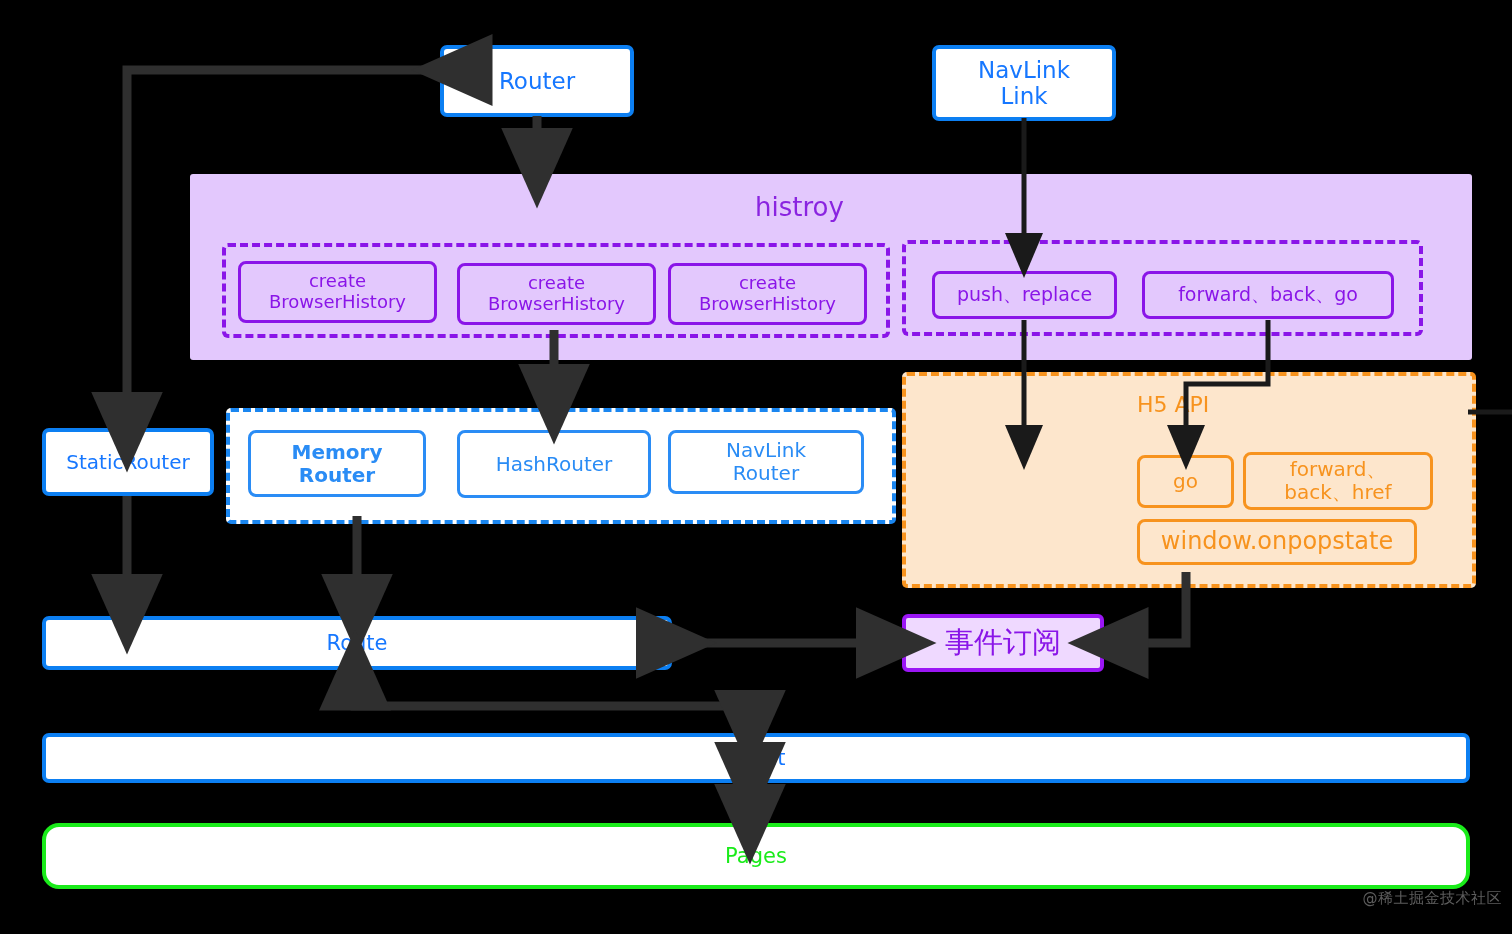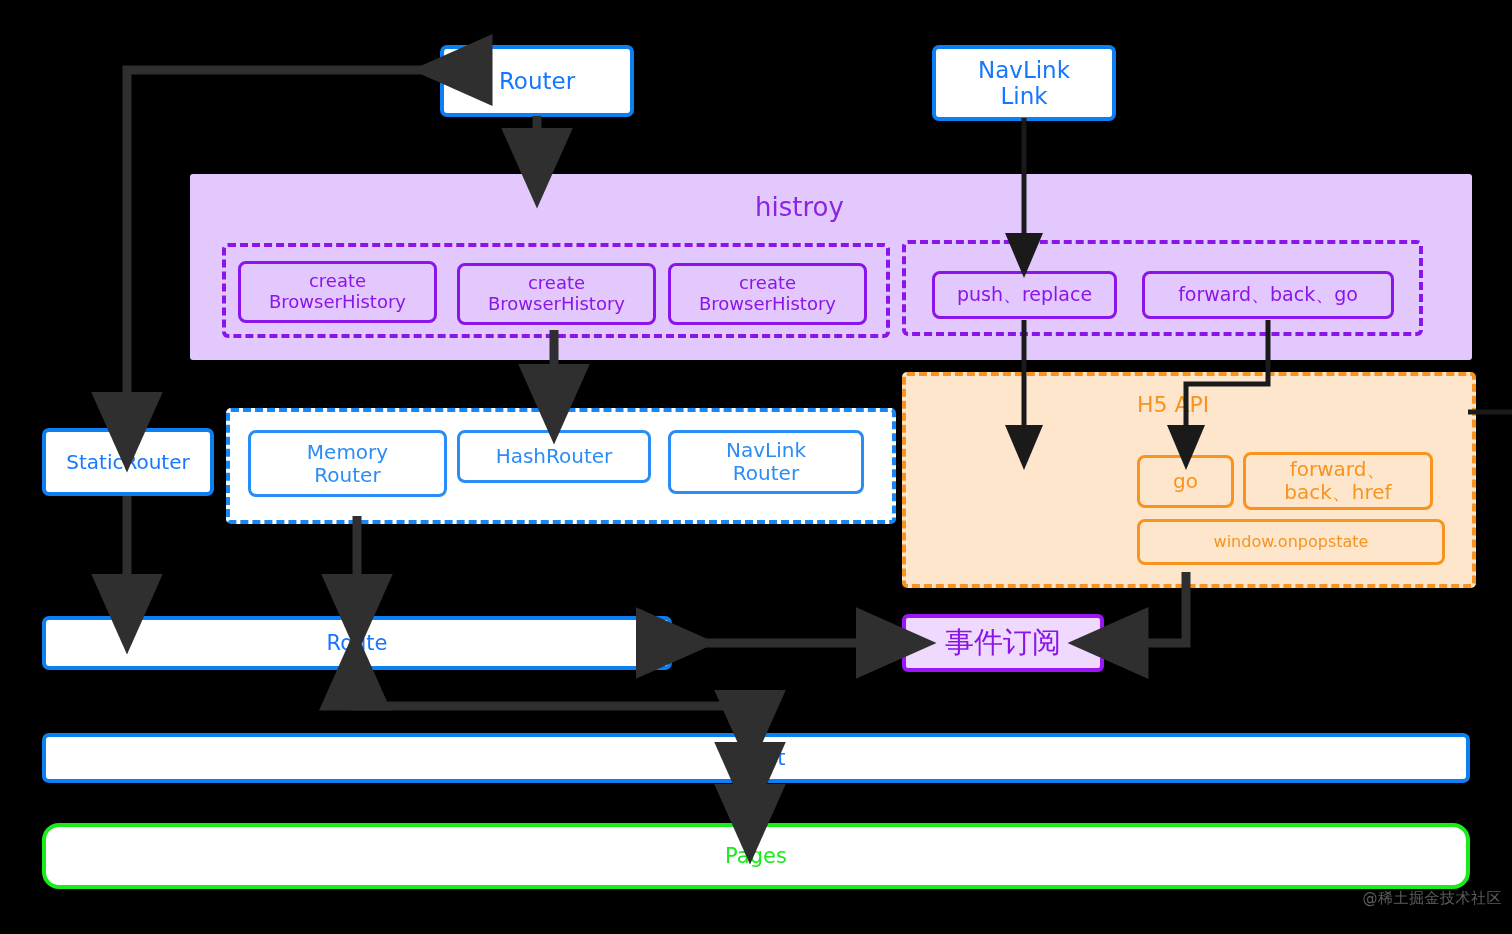"Memory" div.node { font-weight: none -> bold; width: 199px -> 178px }
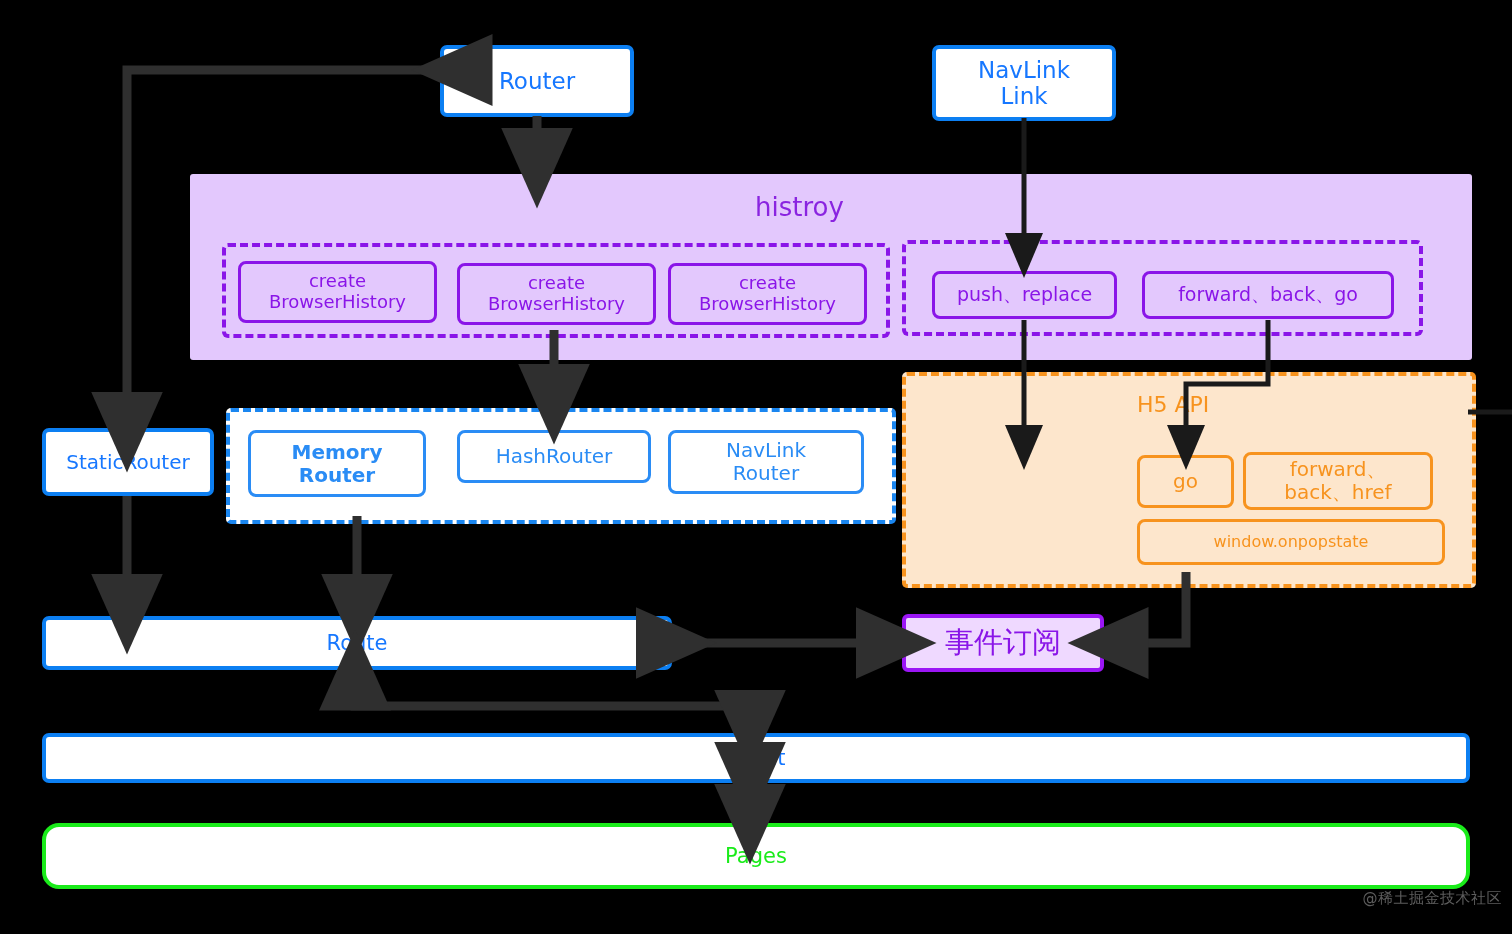"HashRouter" div.node { height: 53px -> 68px }
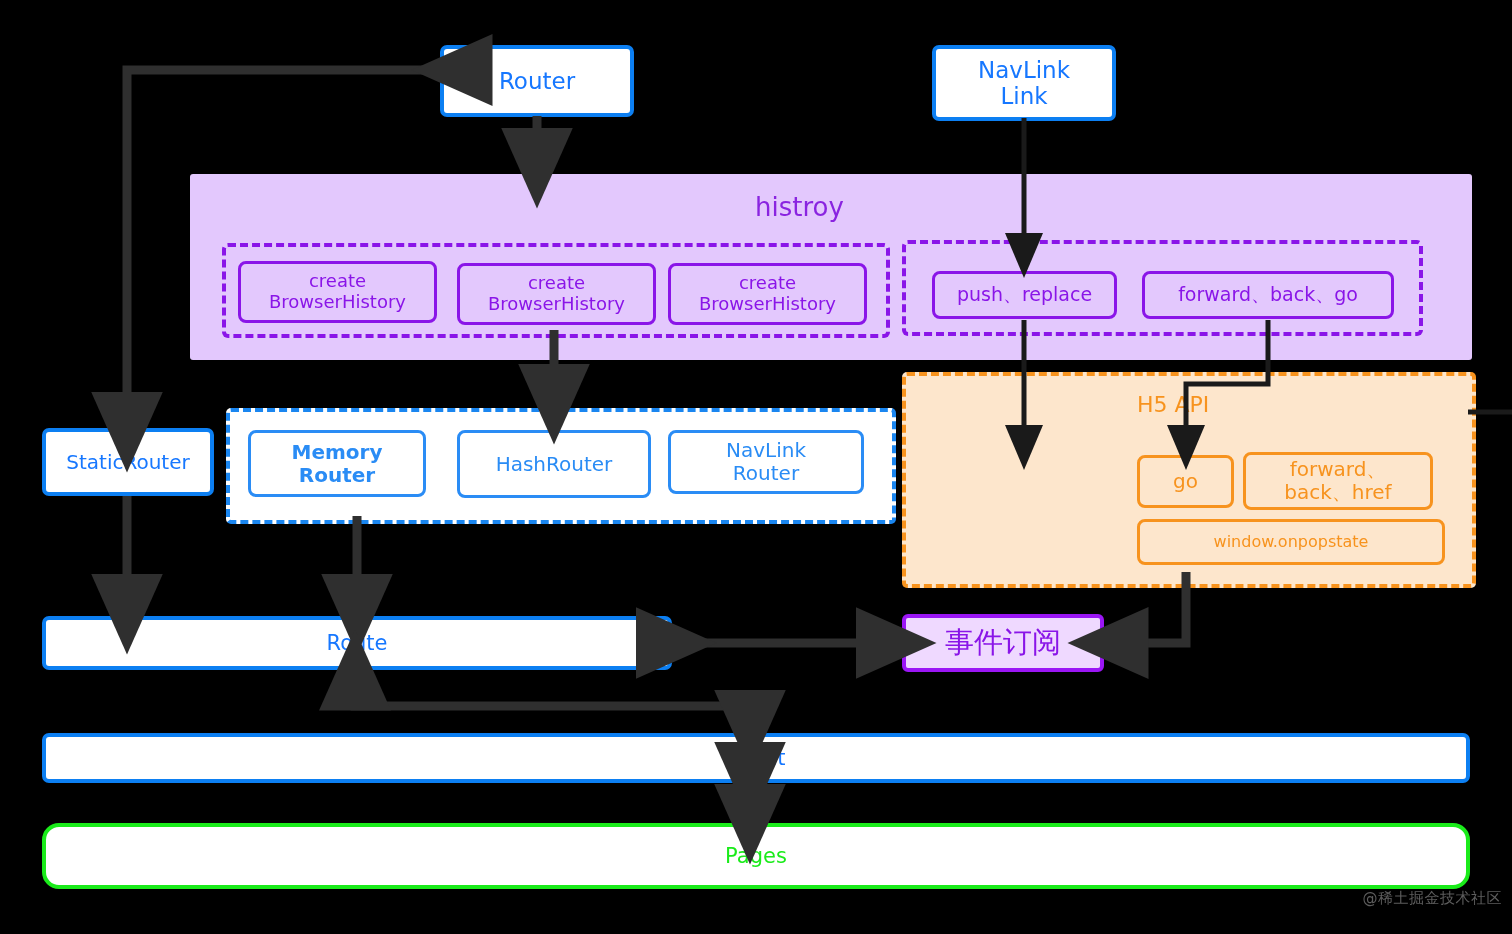"window.onpopstate" div.node { font-size: 16px -> 24px; width: 308px -> 280px }
